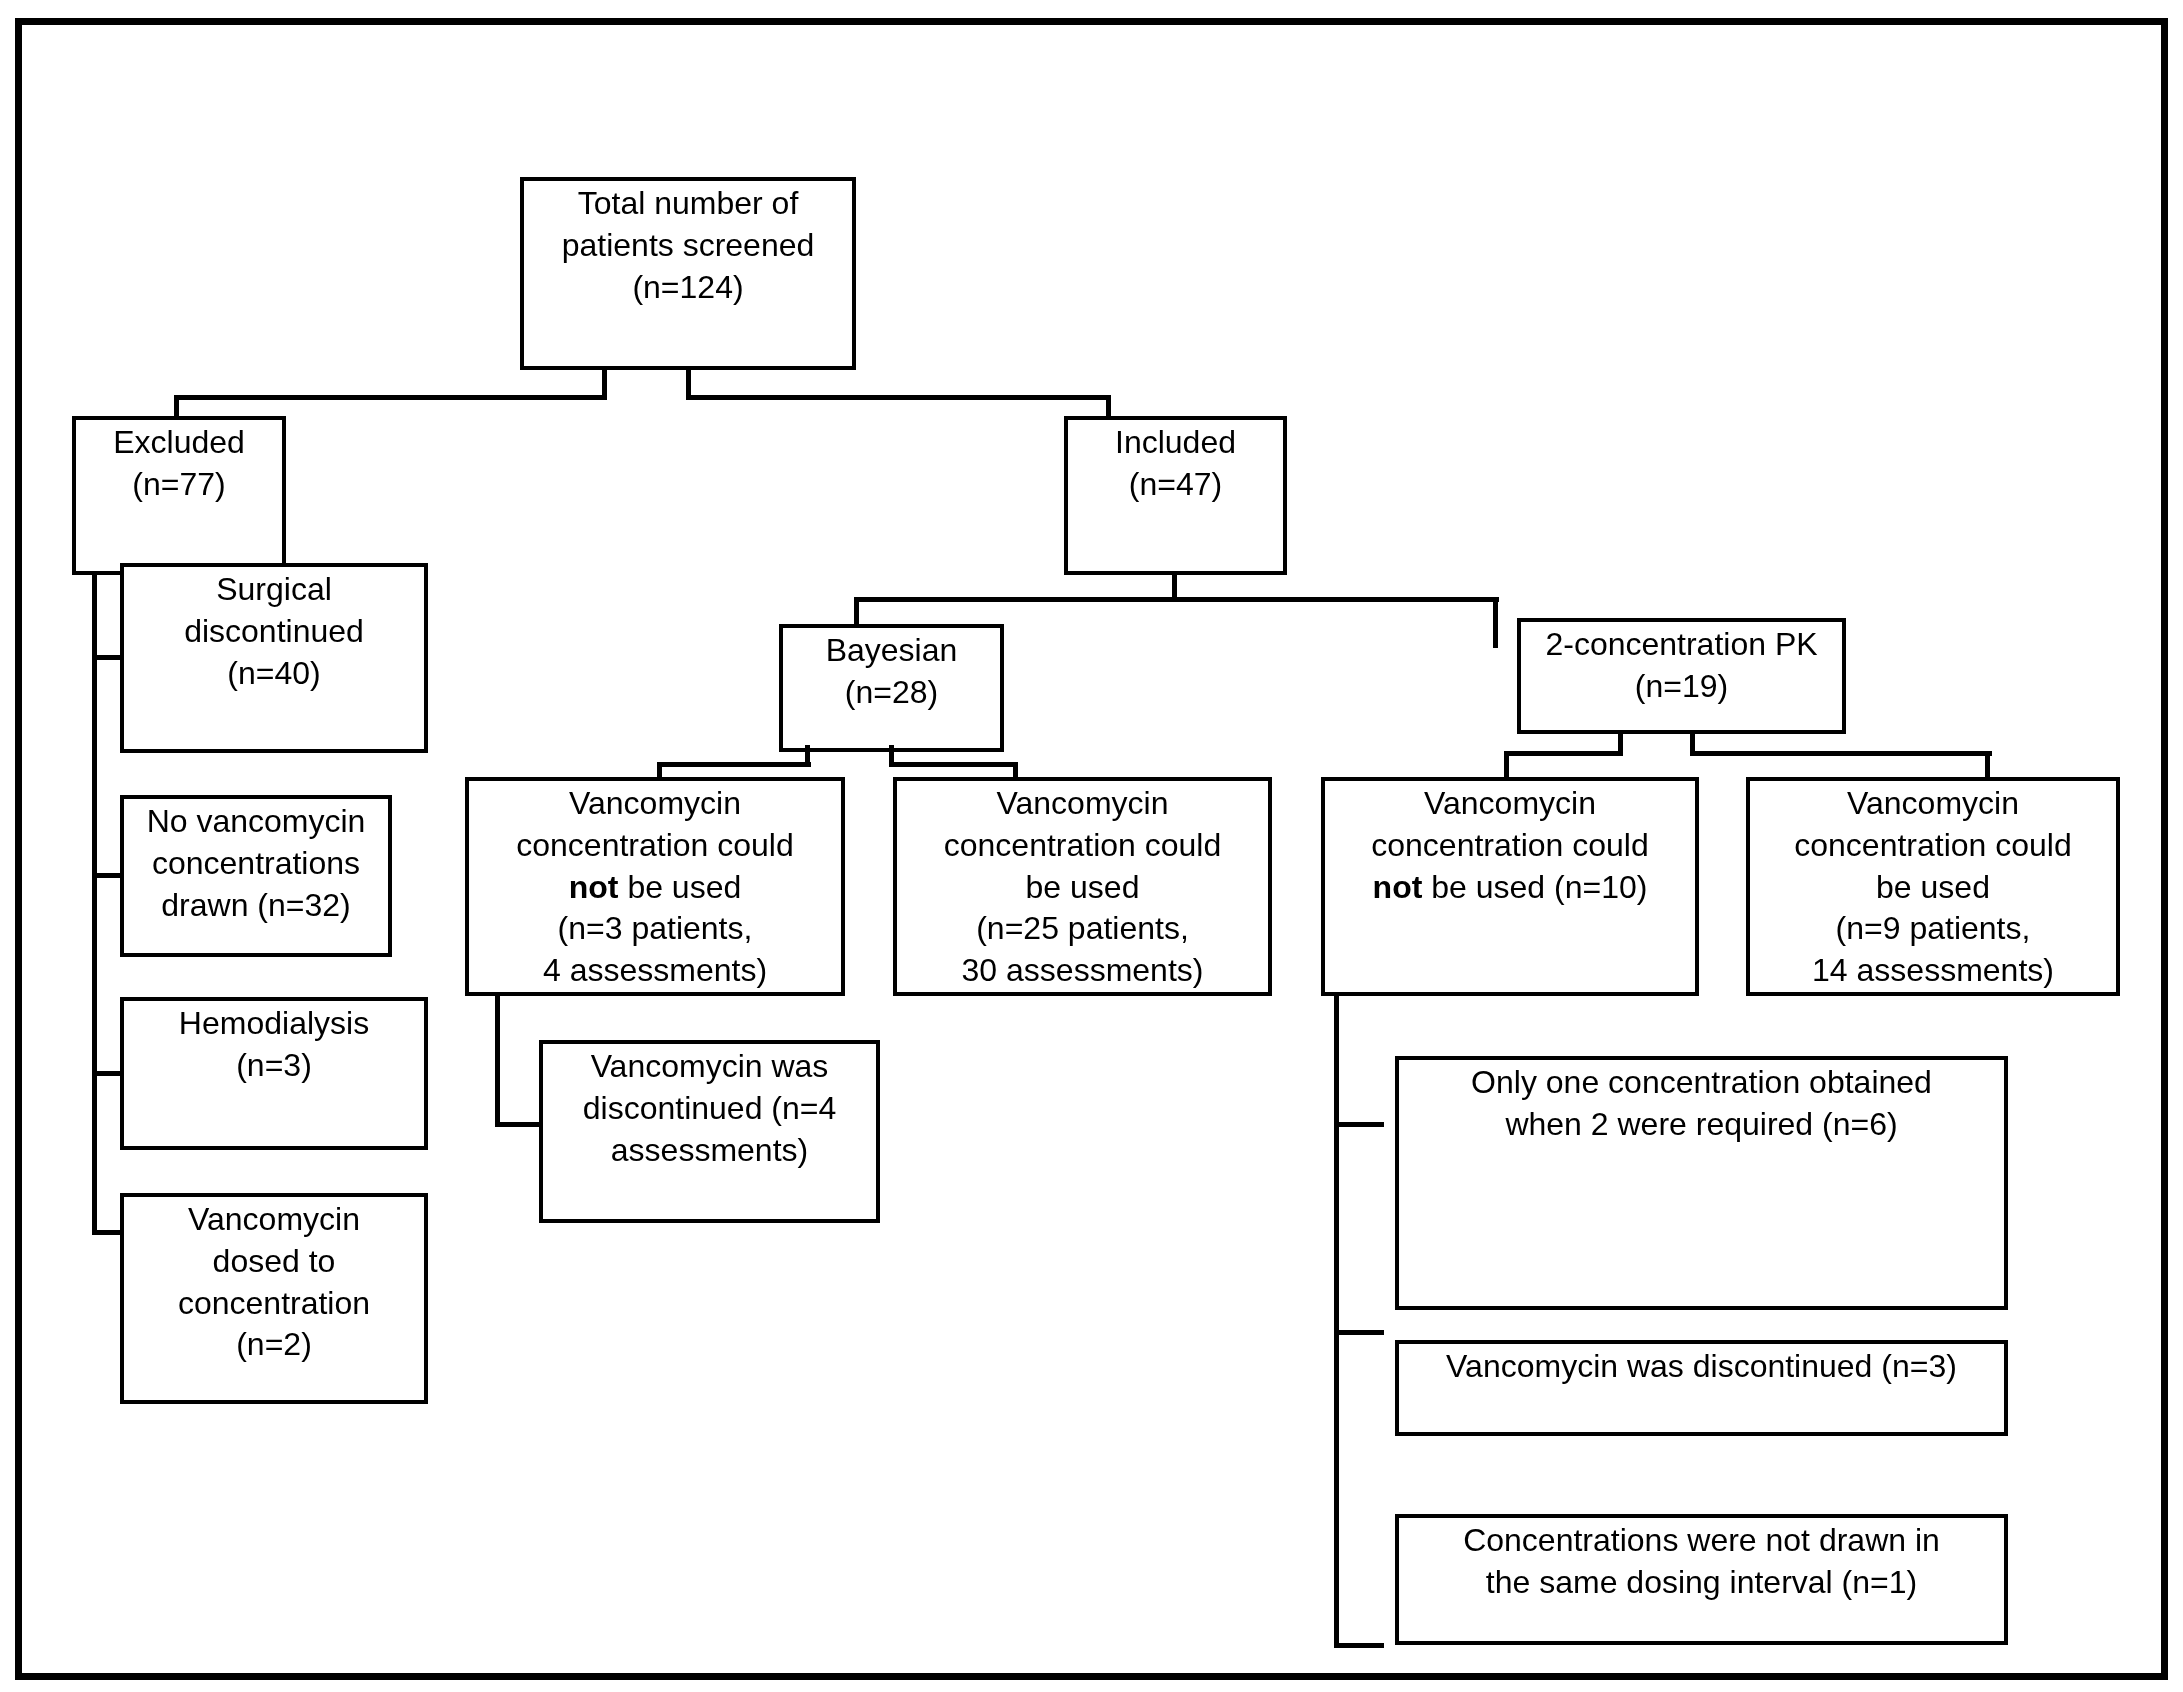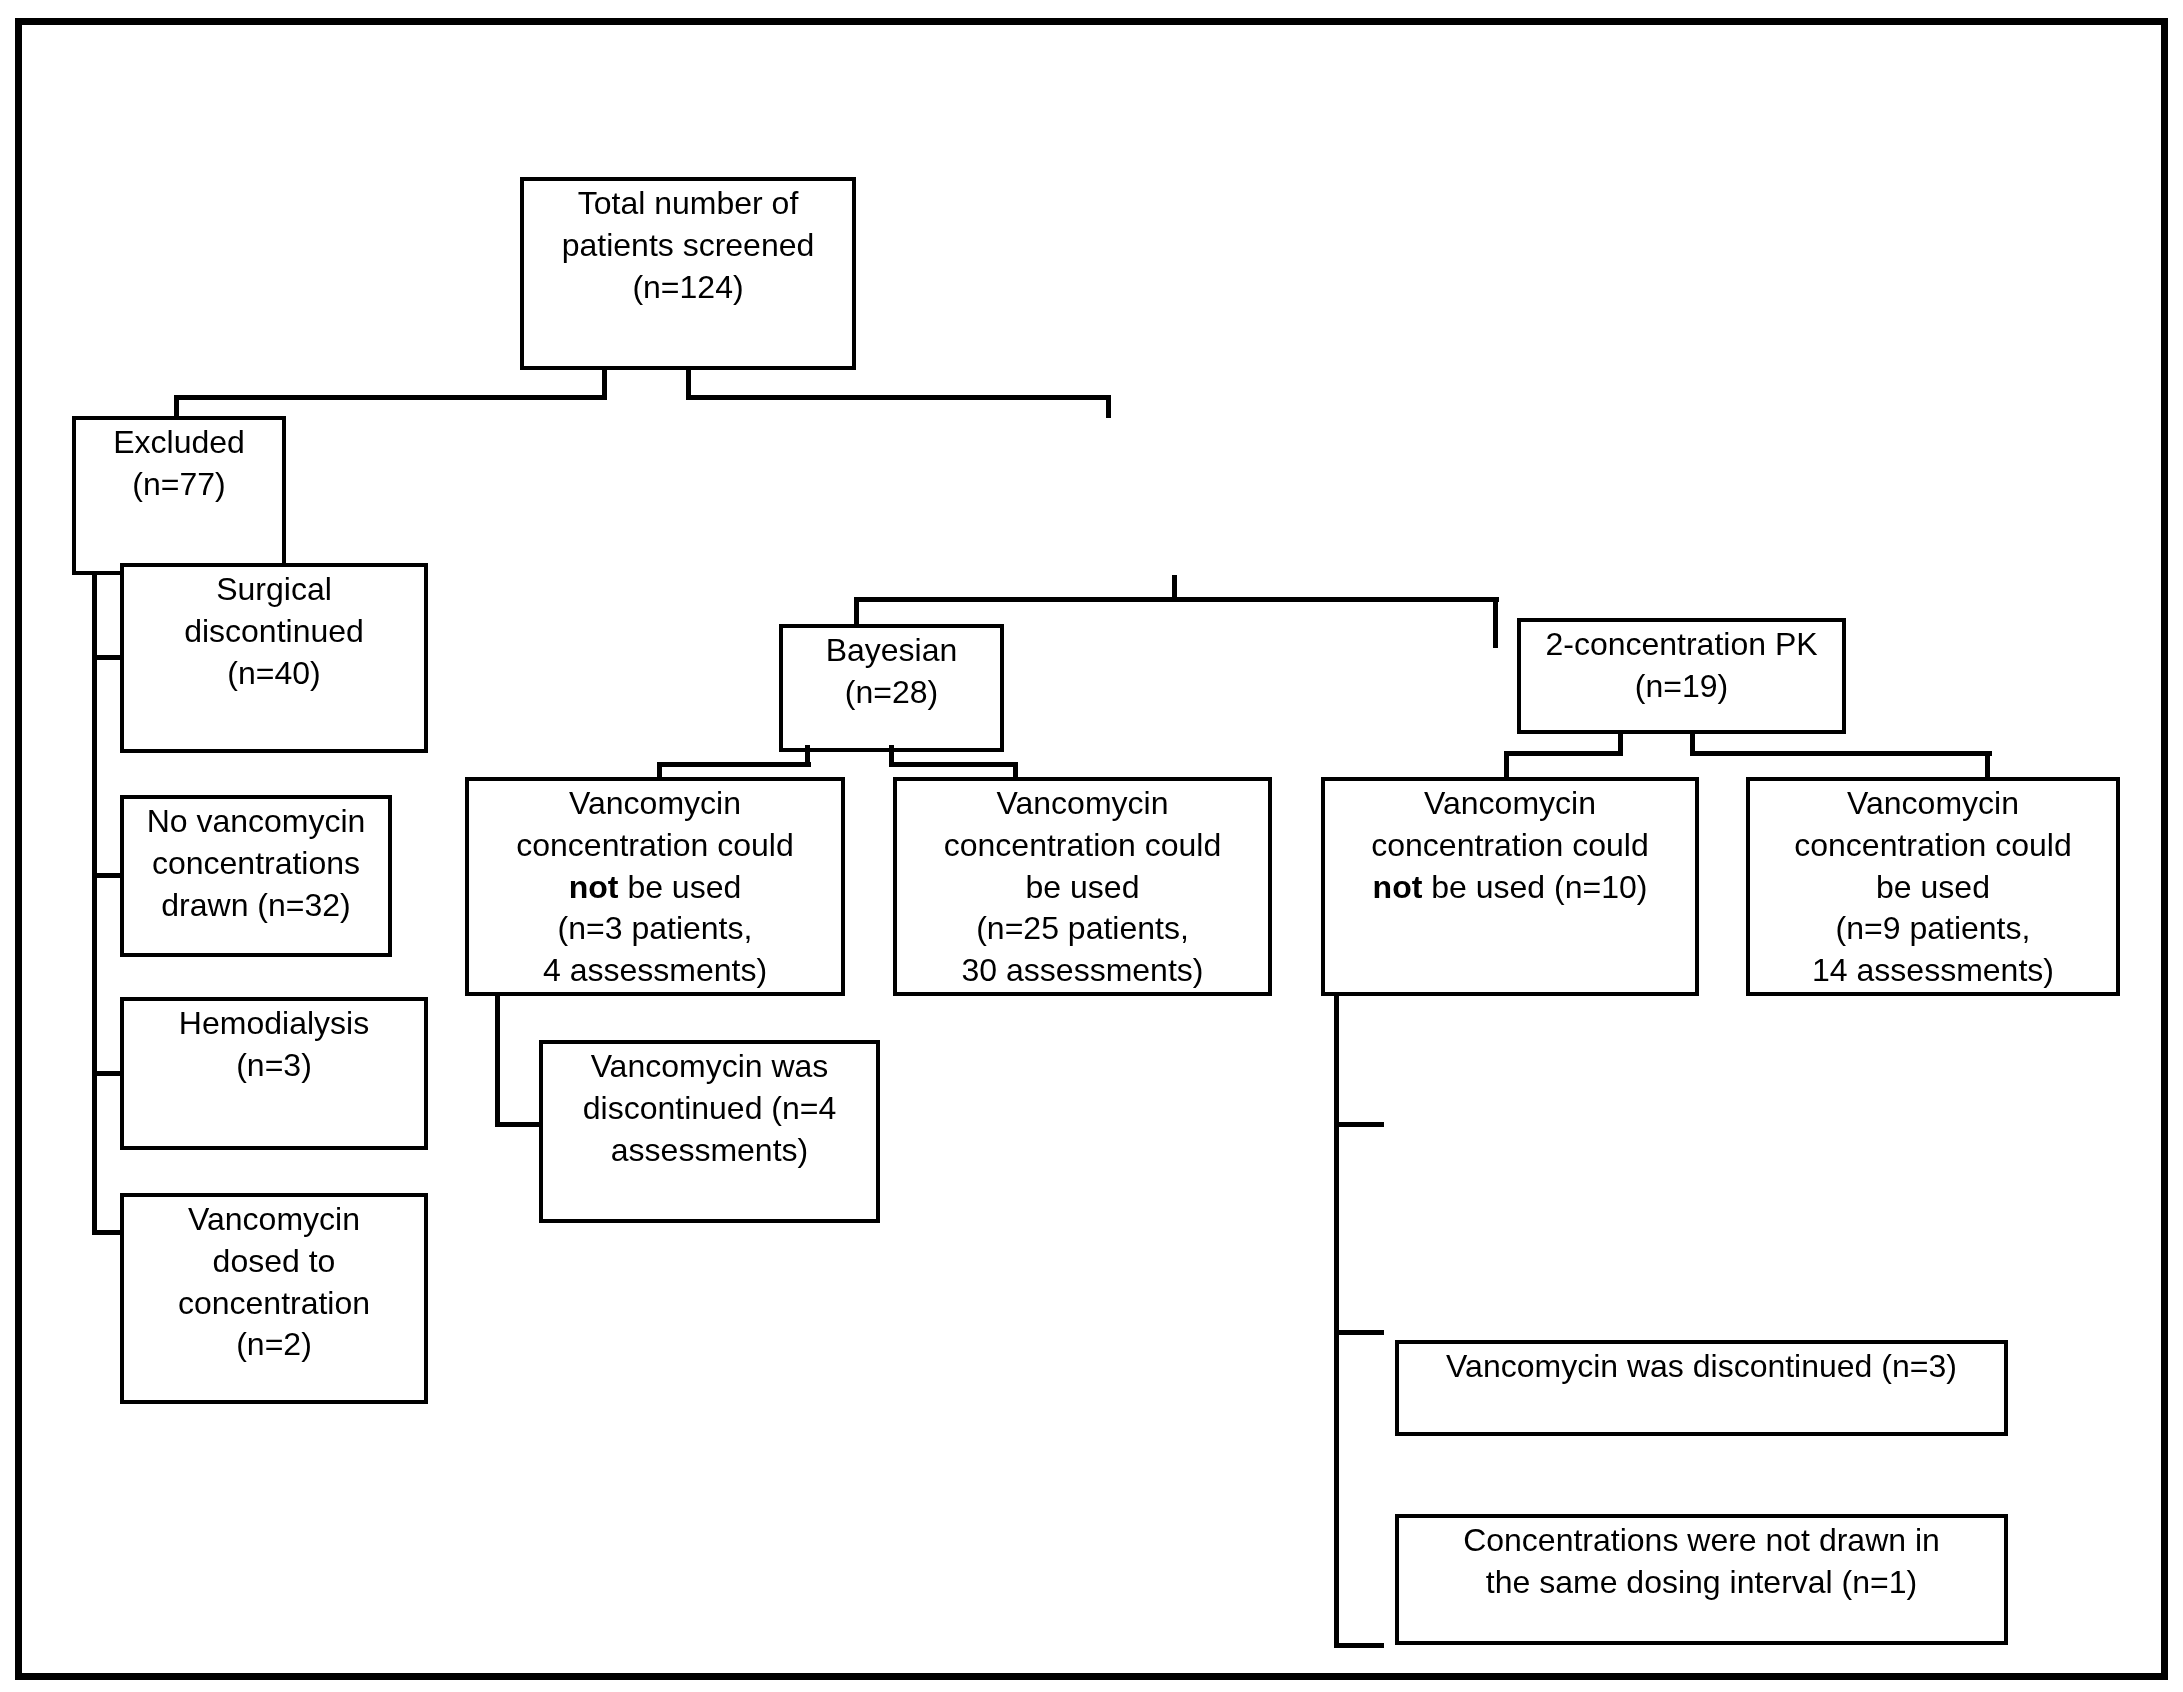"Included" div.box { html: none -> <div> <div>Included</div> <div>(n=47)</div> </div> }
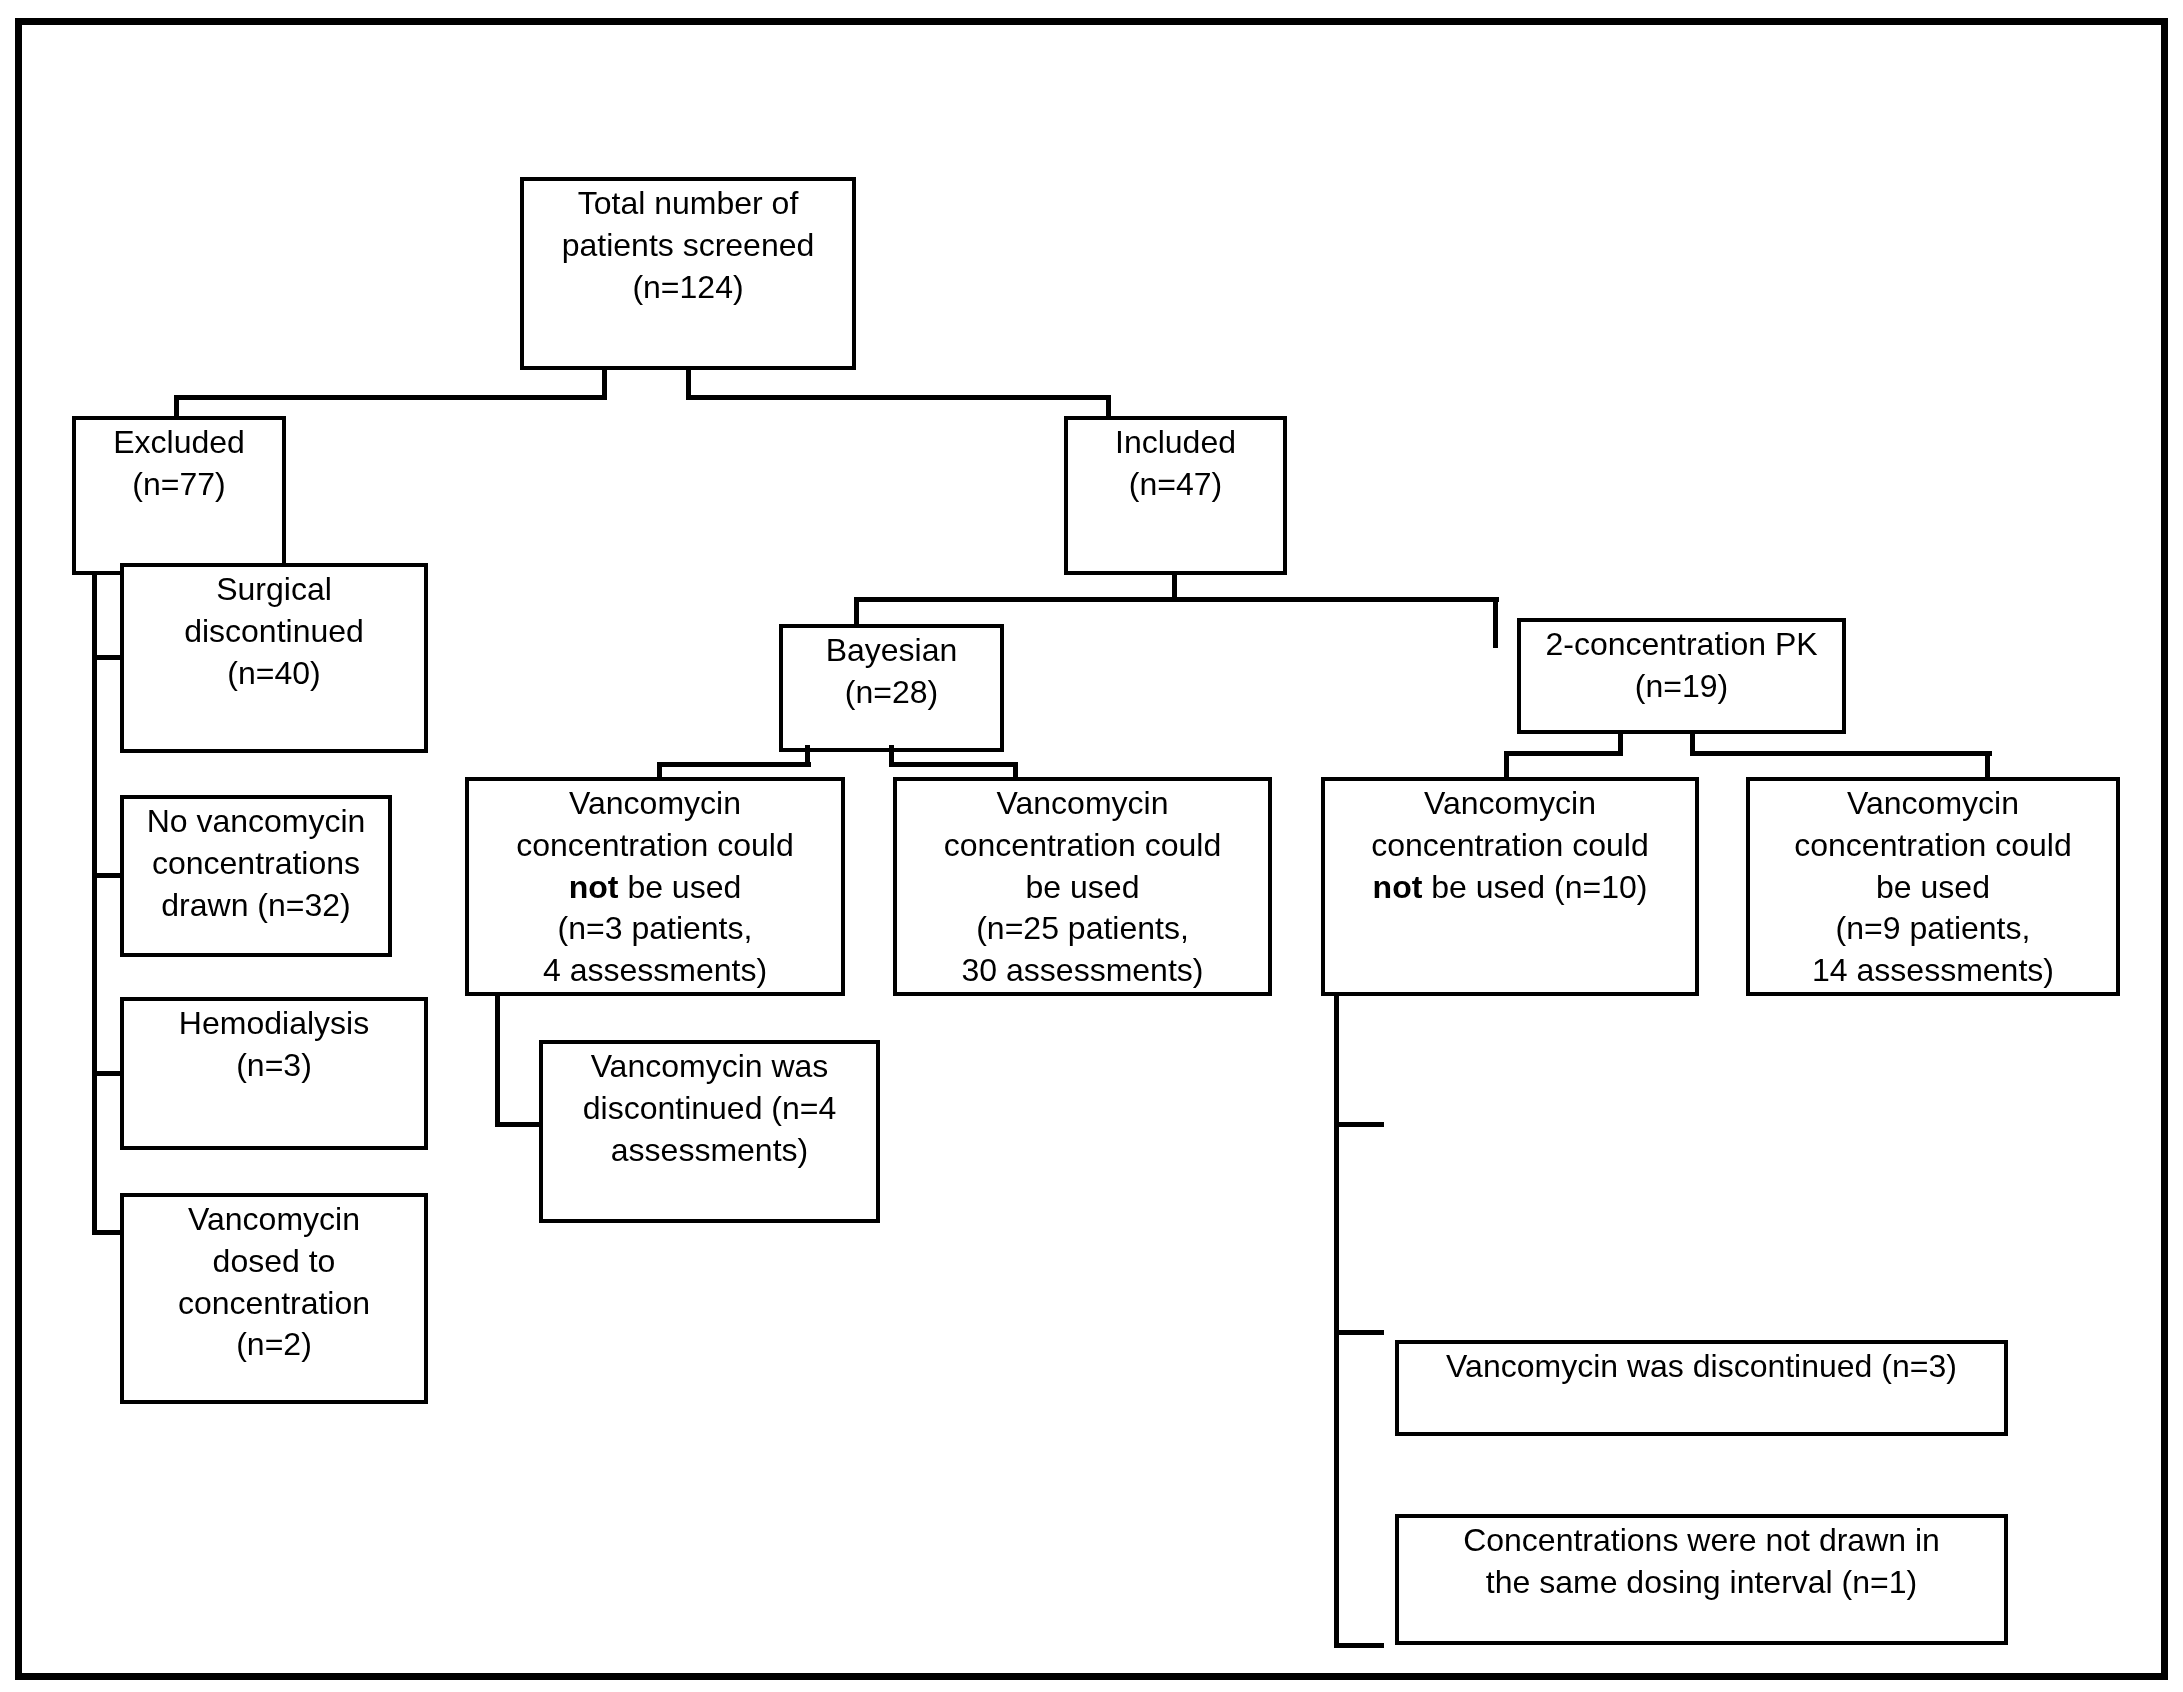"Only one concentration obtained" div.box { html: none -> <div> <div>Only one concentration obtained</div> <div>when 2 were required (n=6)</div> </div> }
